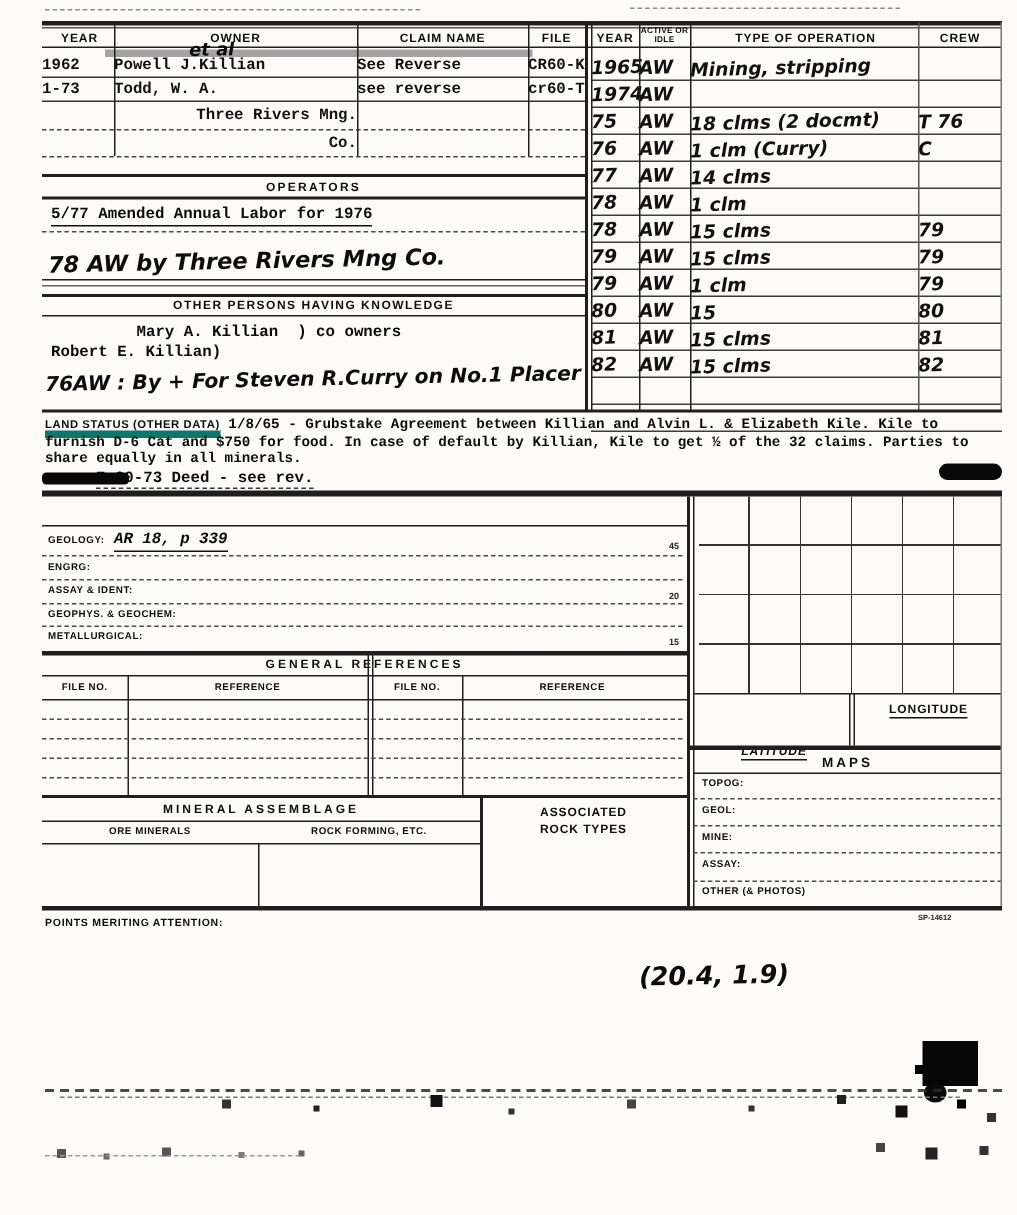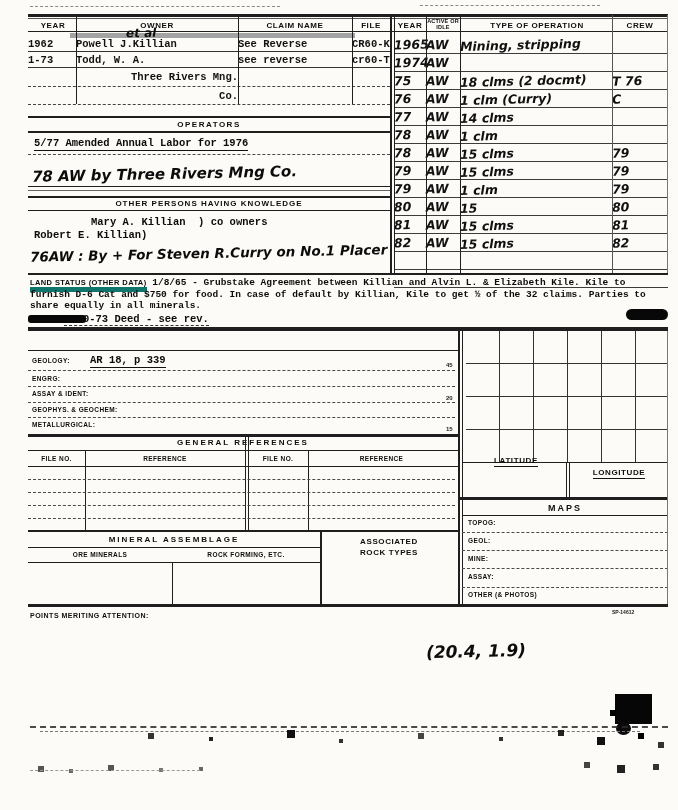"AR 18, p 339" div.typed { font-style: none -> italic; left: 90px -> 76px }
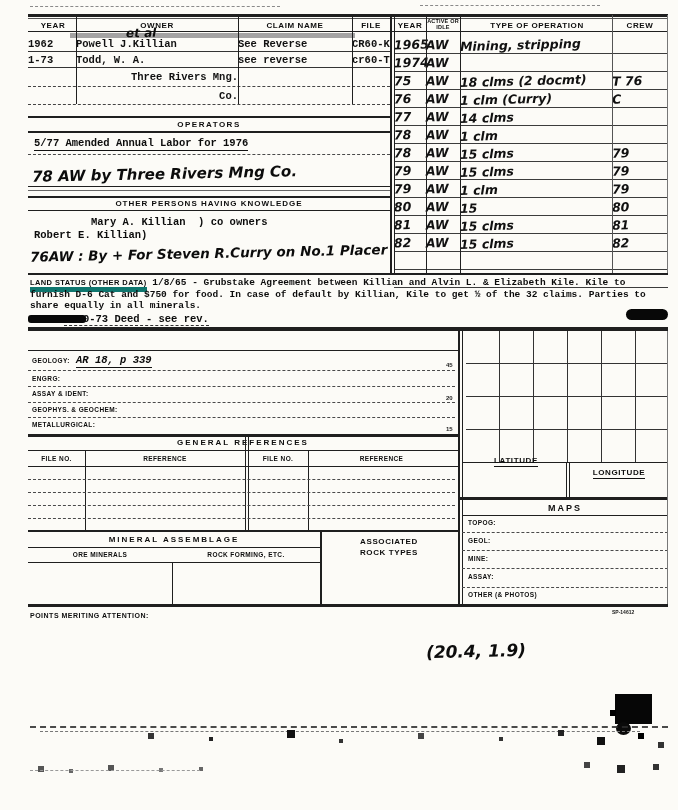"LATITUDE" div.hdr { font-style: none -> italic; top: 456px -> 496px }
